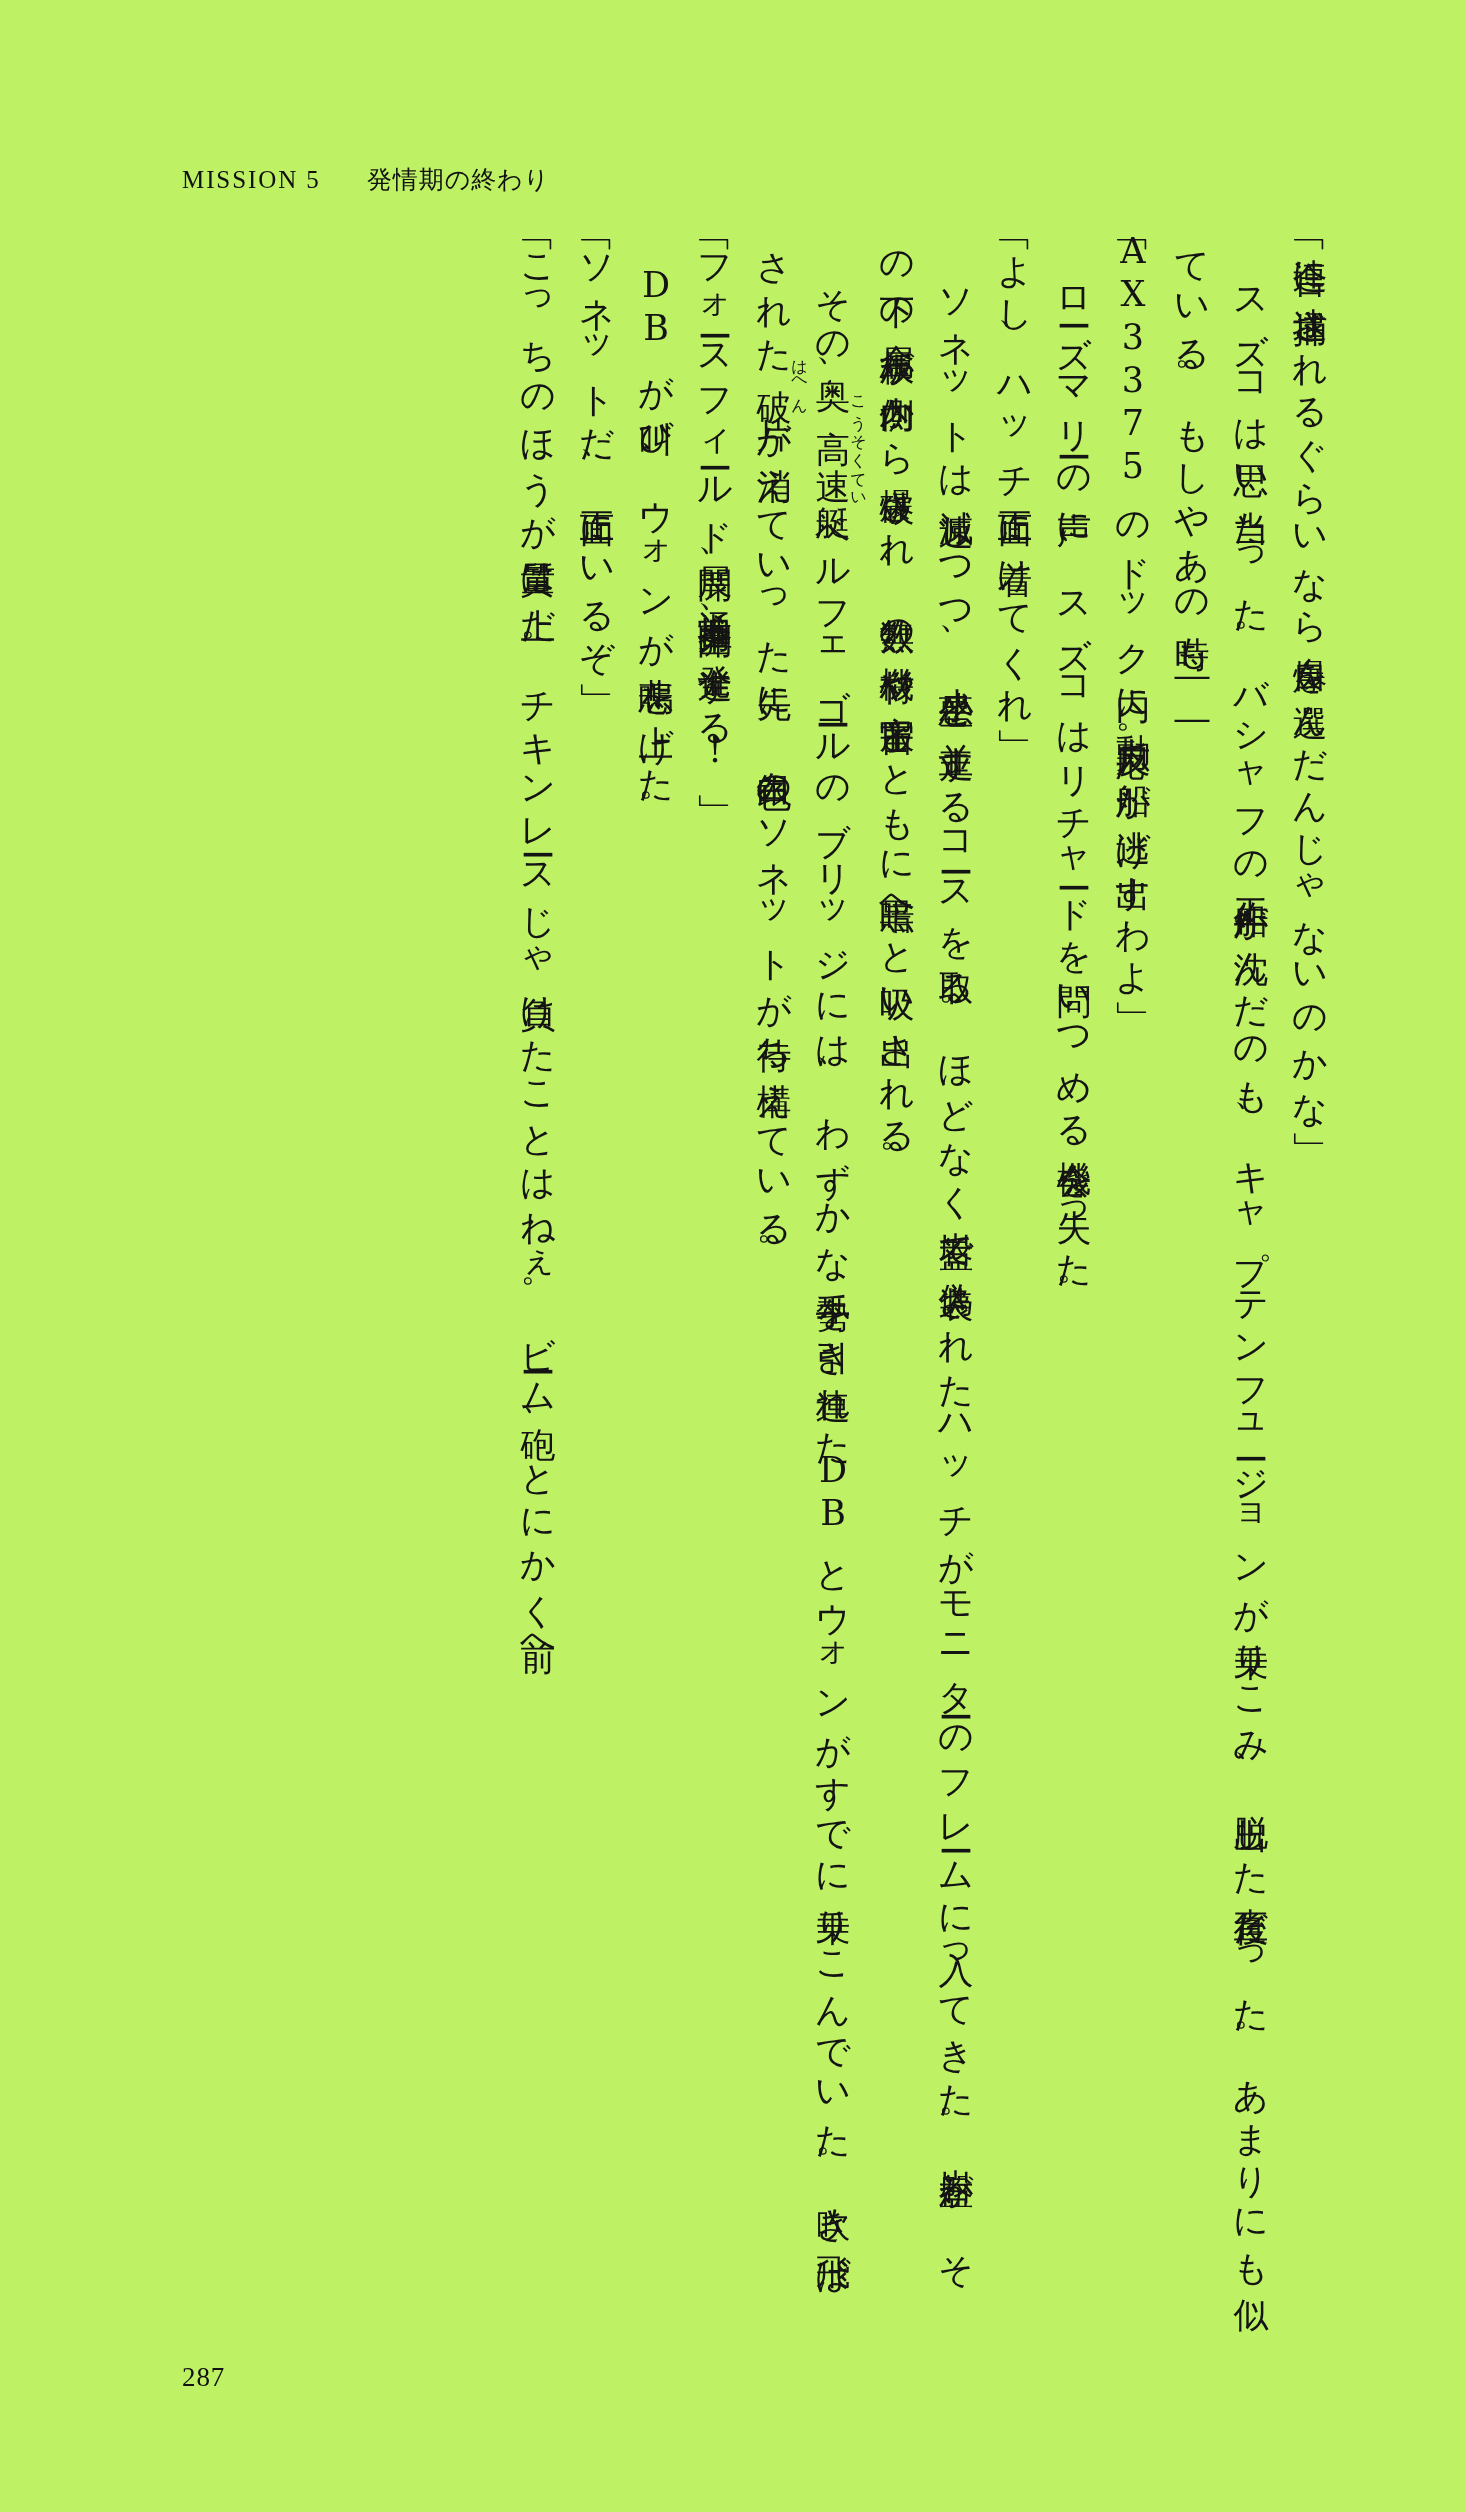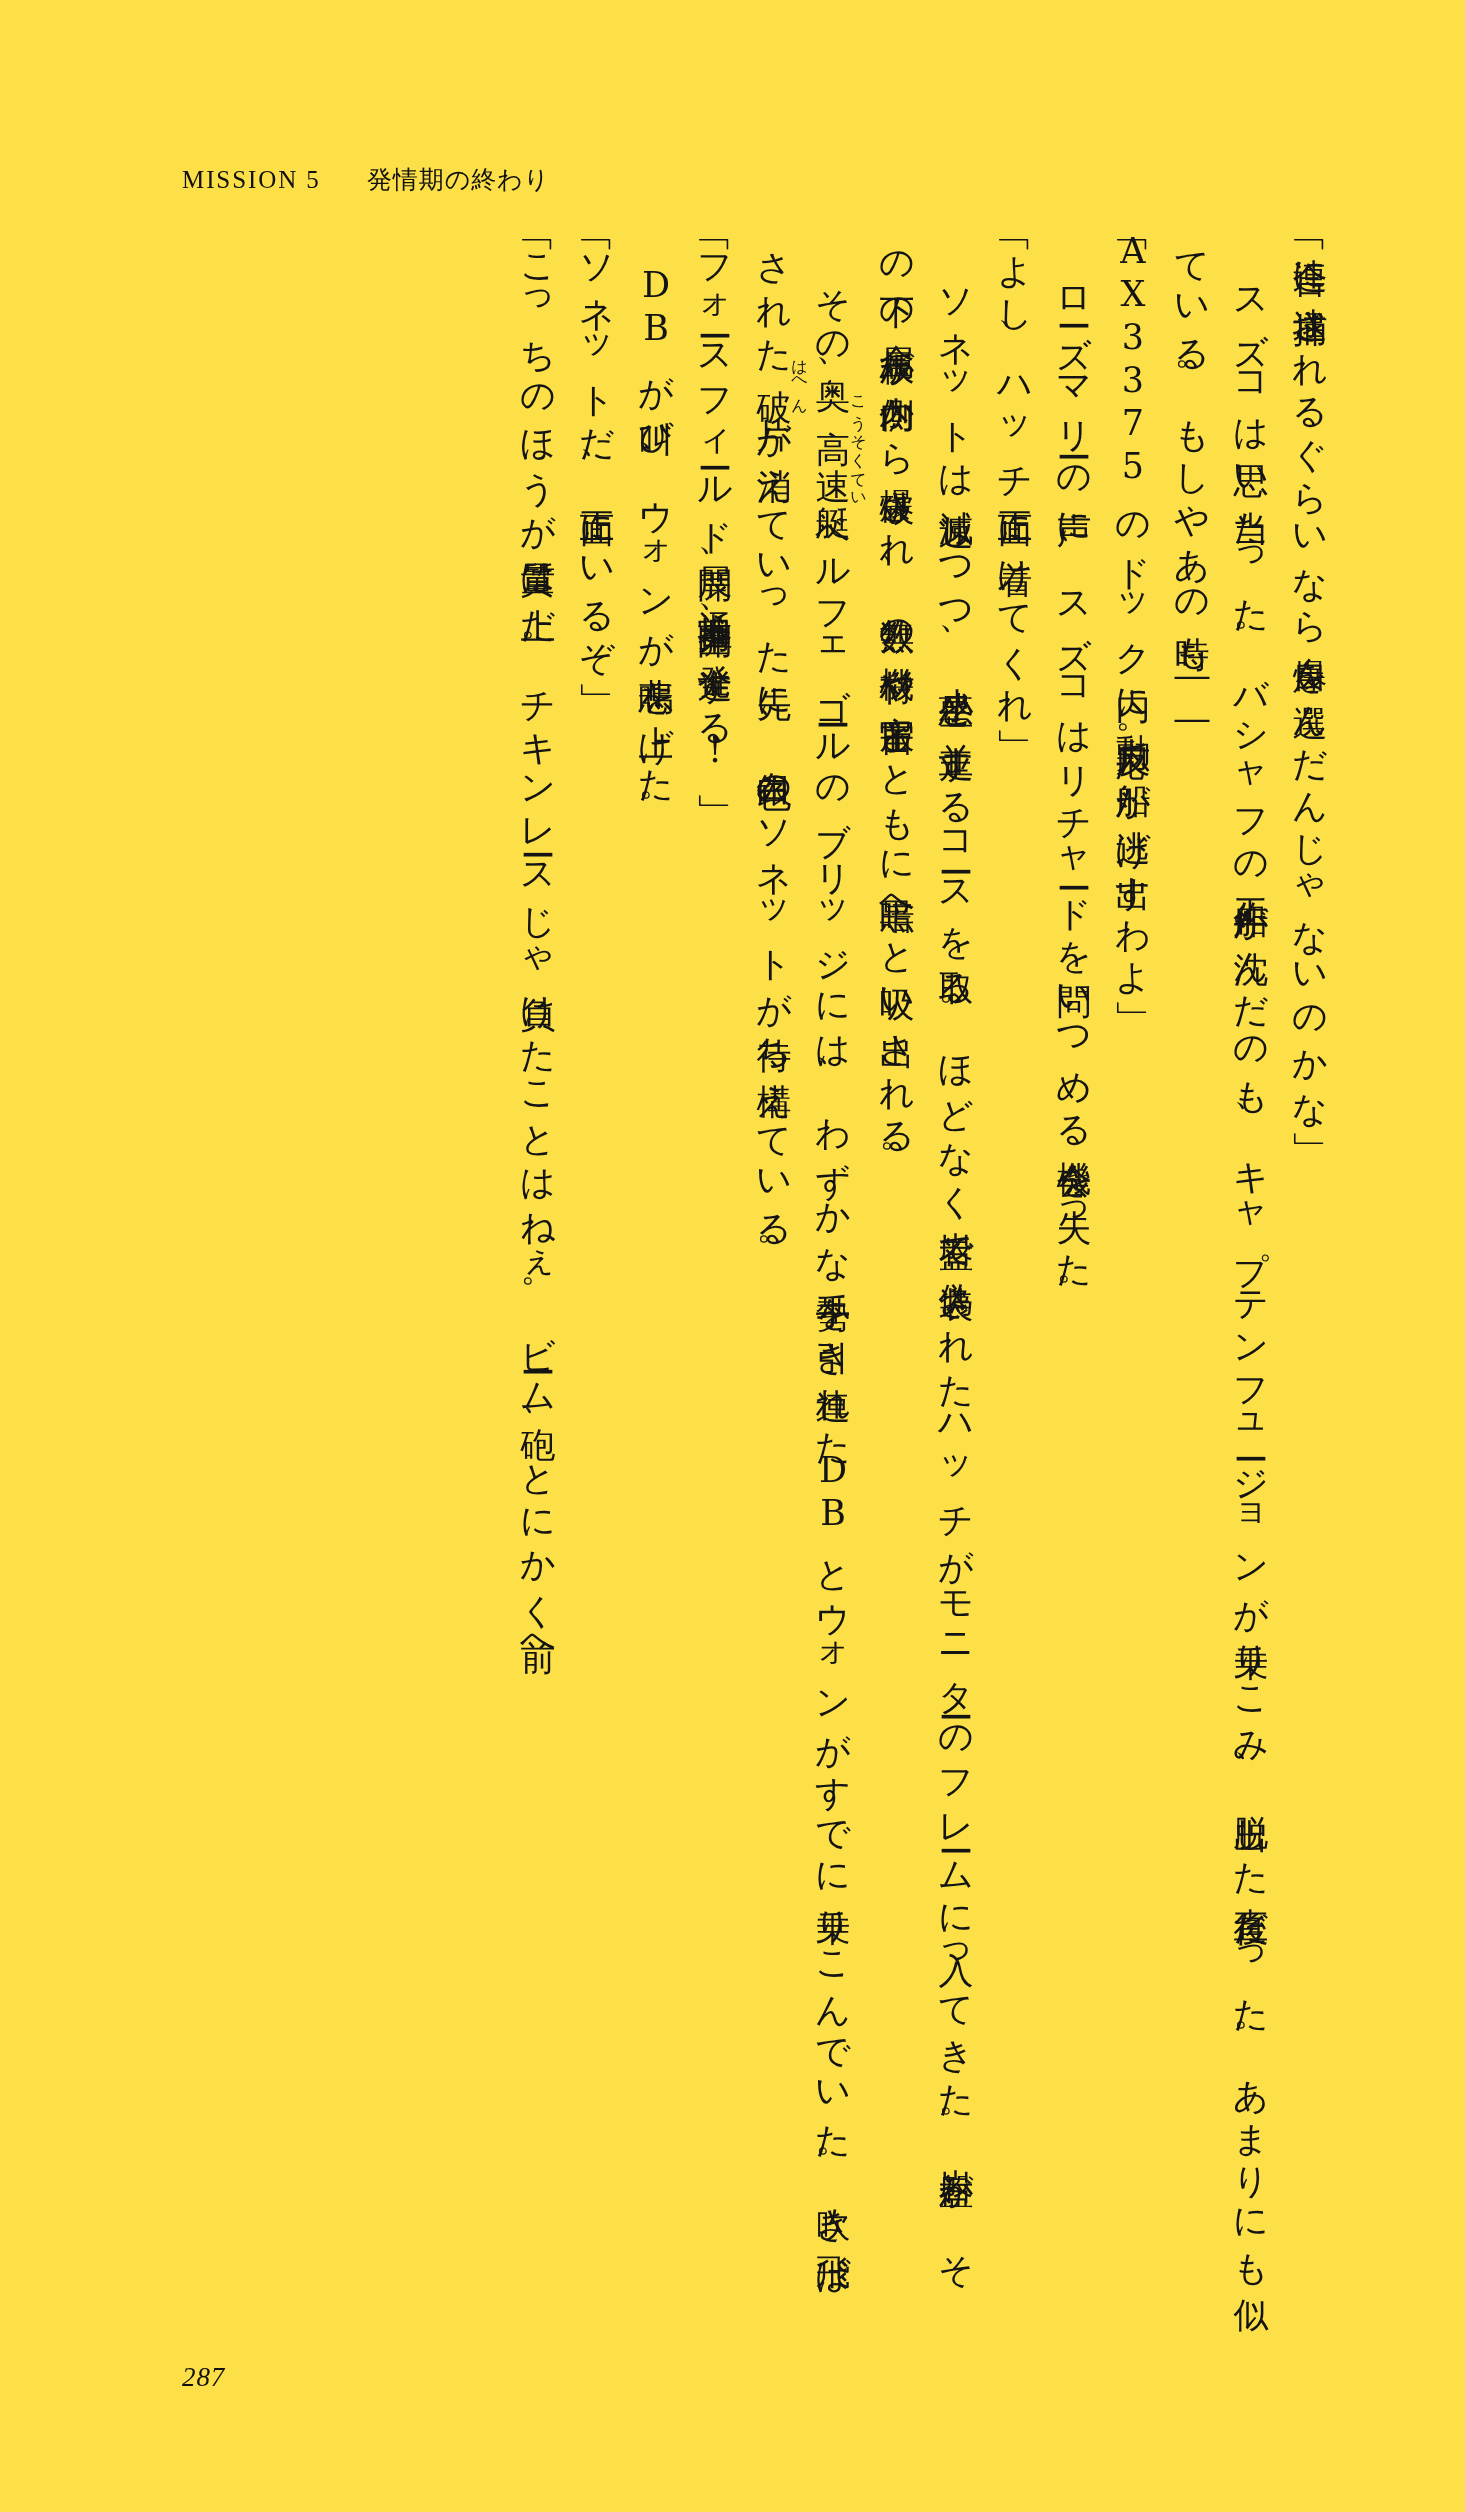"MISSION 5 発情期の終わり" .page { background: #fde047 -> #bef264 }
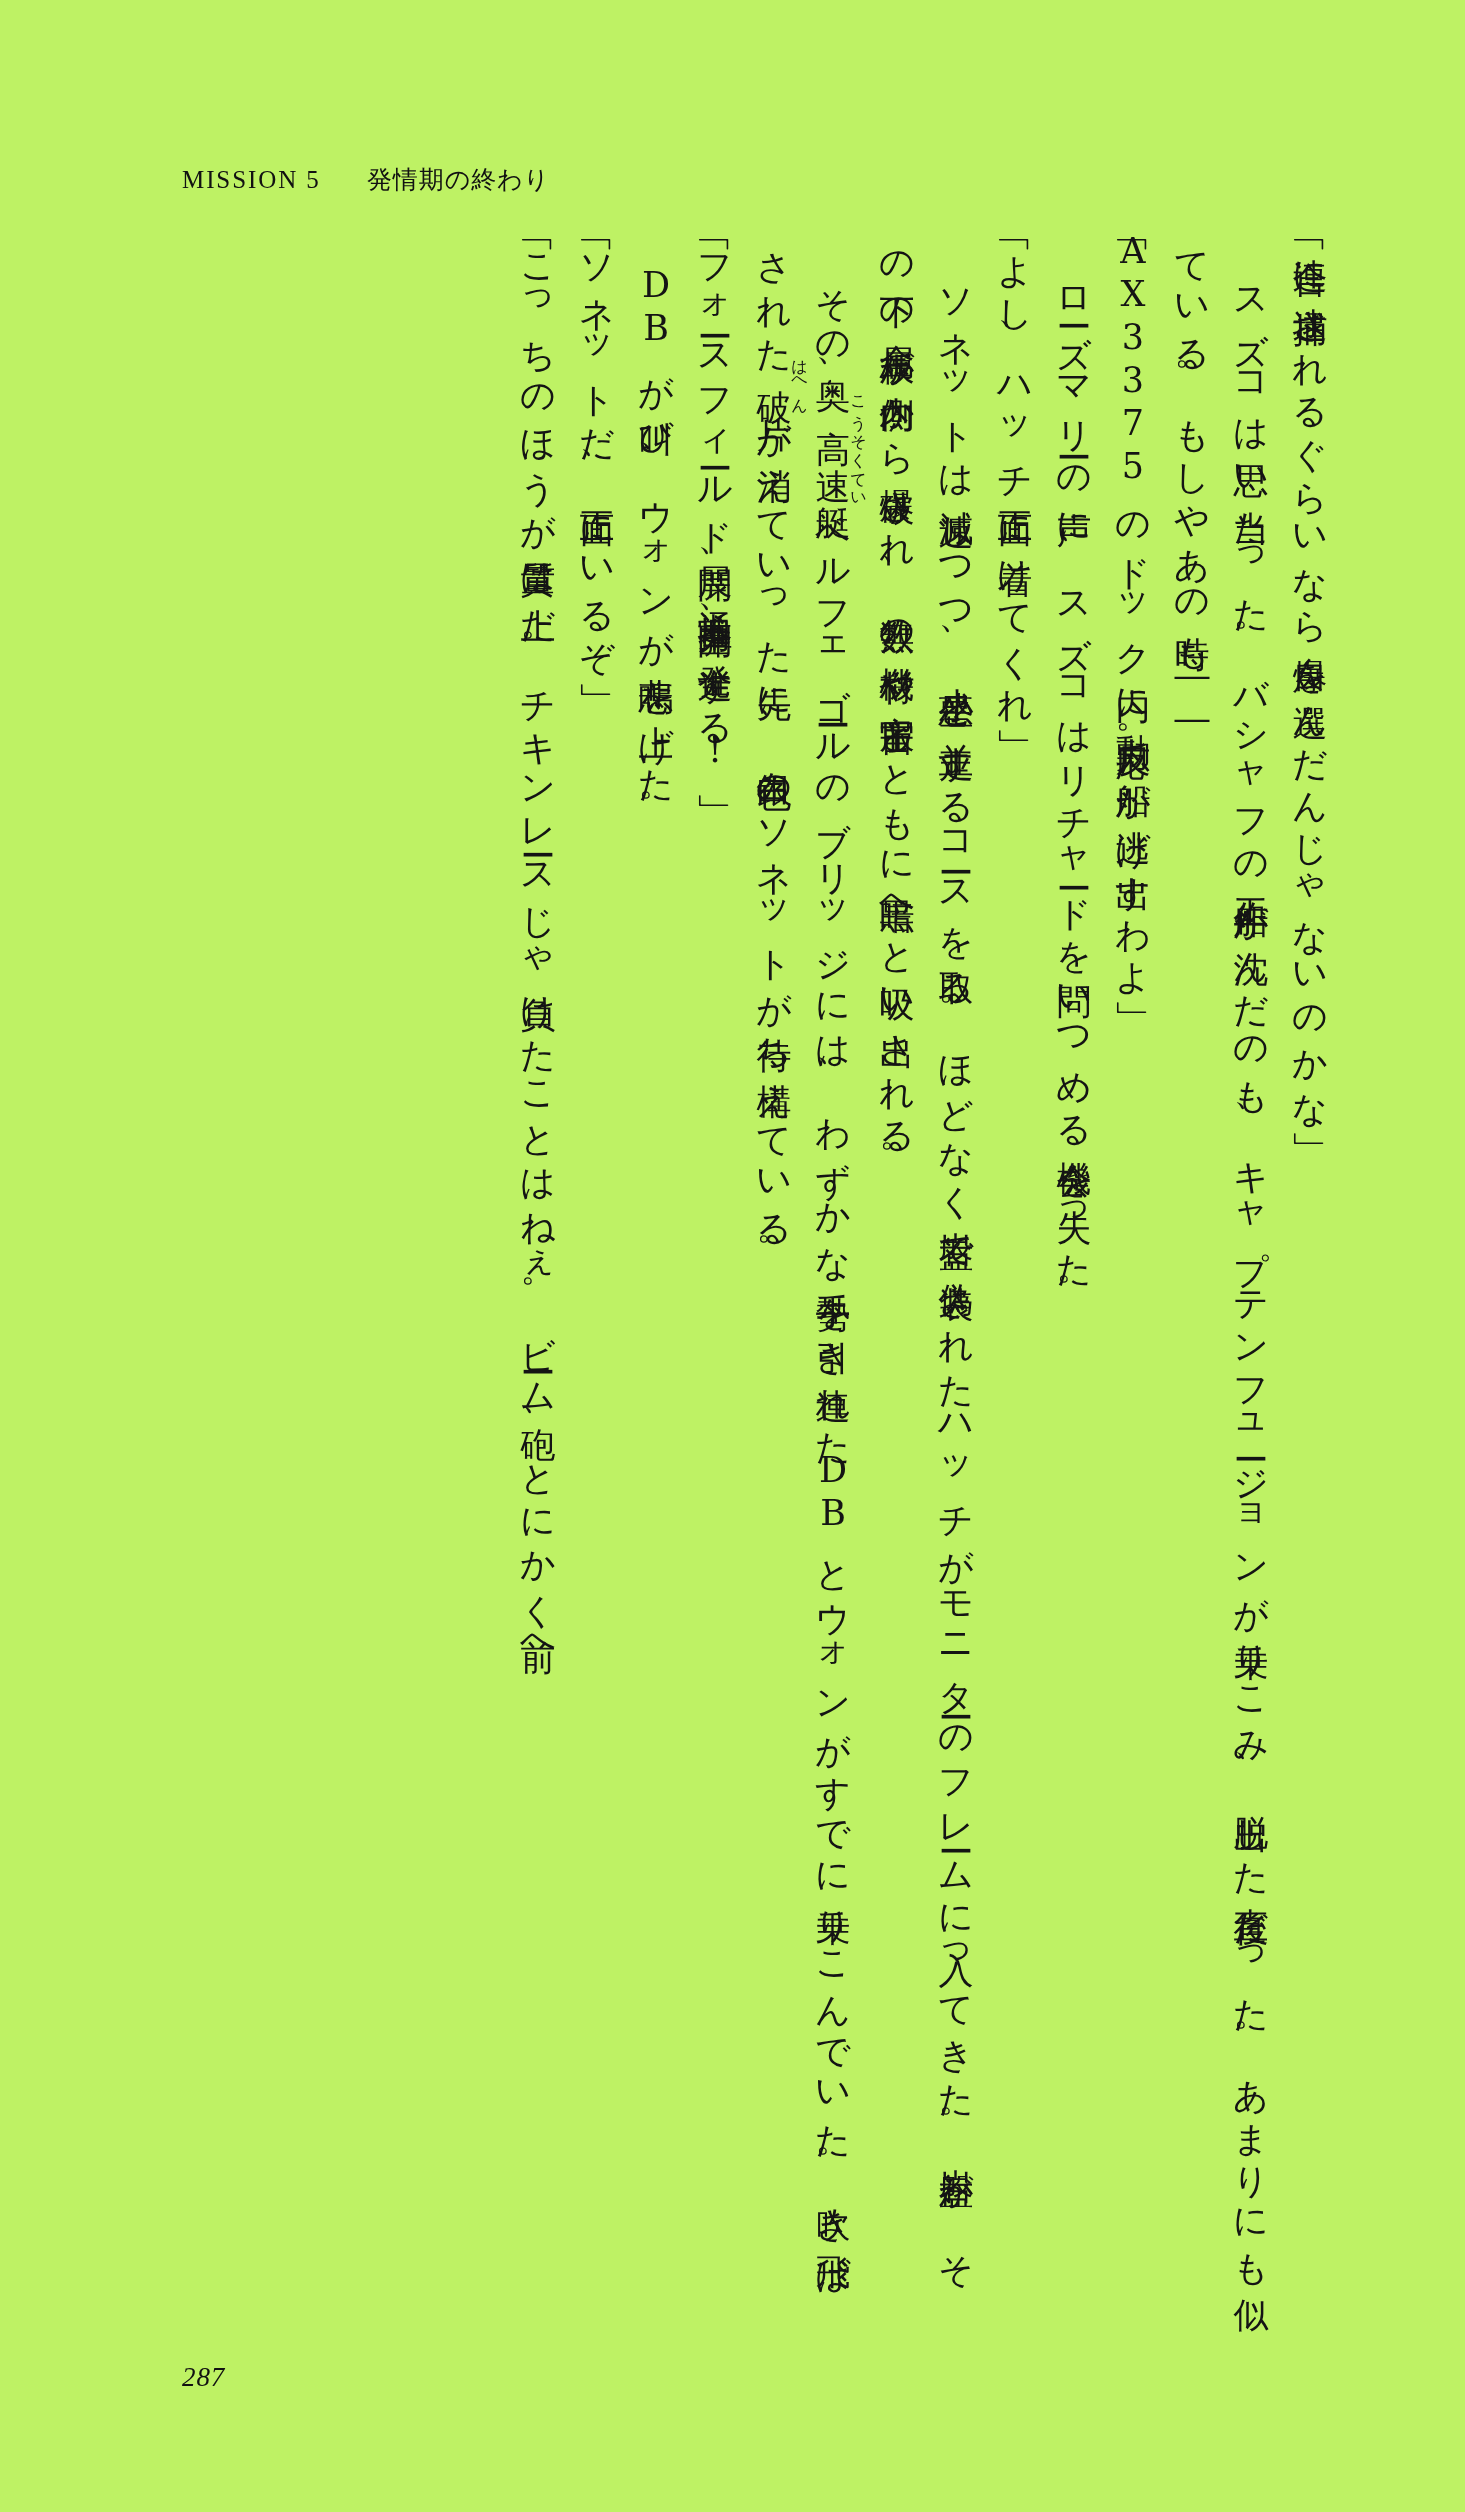"287" .folio { font-style: italic -> none }
